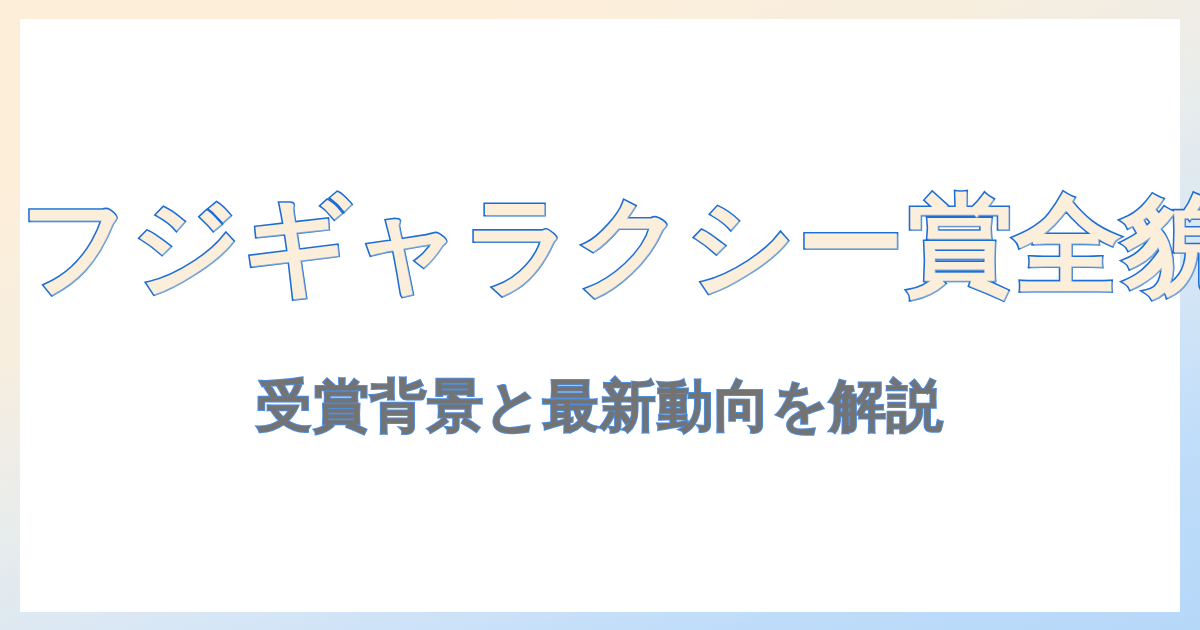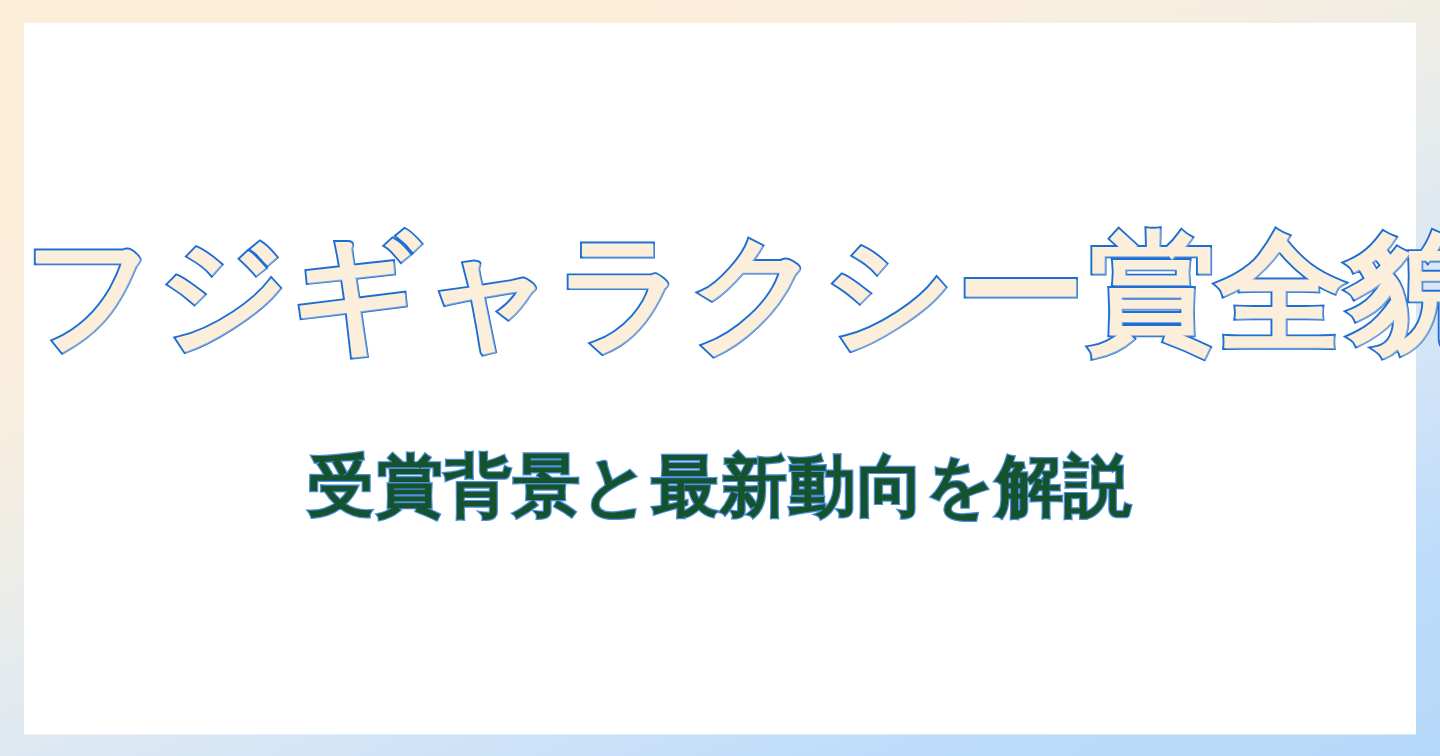"受賞背景と最新動向を解説" .subtitle { color: #14532d -> #737373 }
